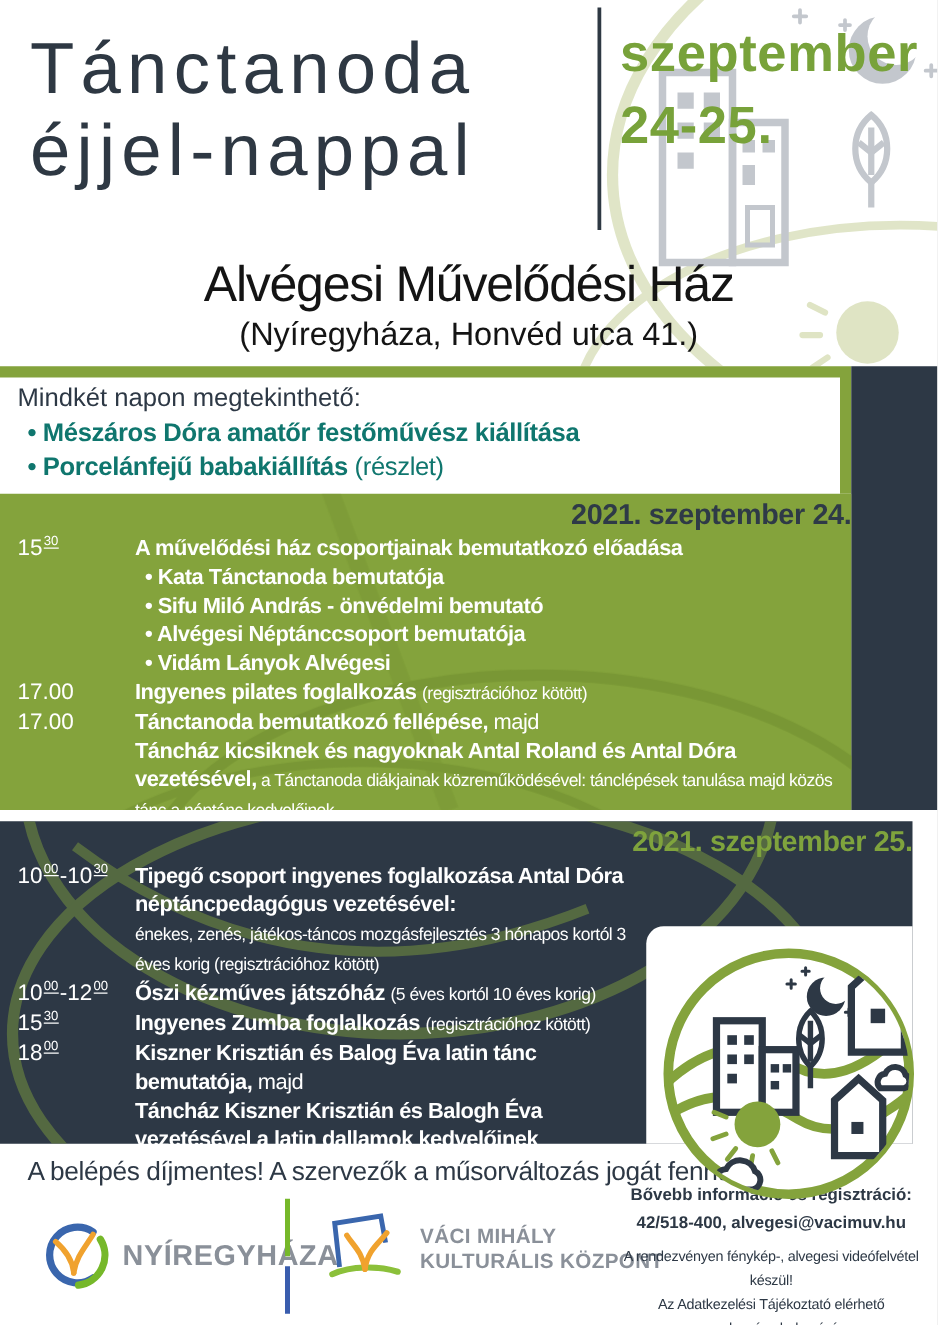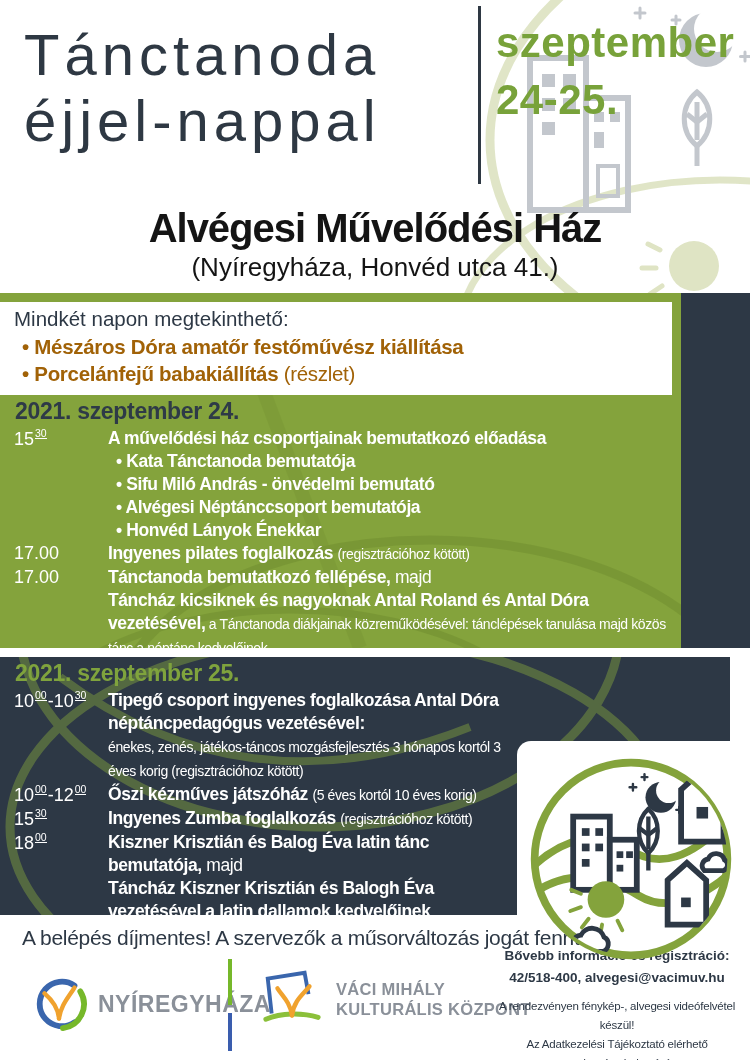"Alvégesi Művelődési Ház" #venue { font-weight: bold -> normal }
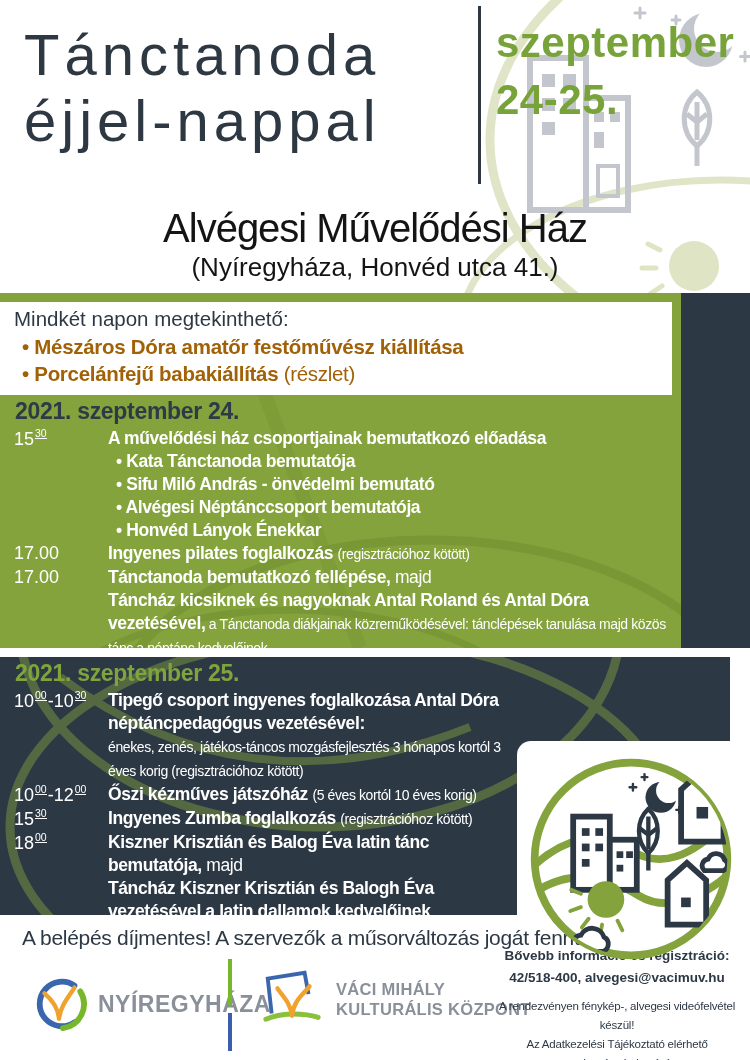"• Mészáros Dóra amatőr festőművész" #band-inner .sched-line { color: #a16207 -> #0f766e }
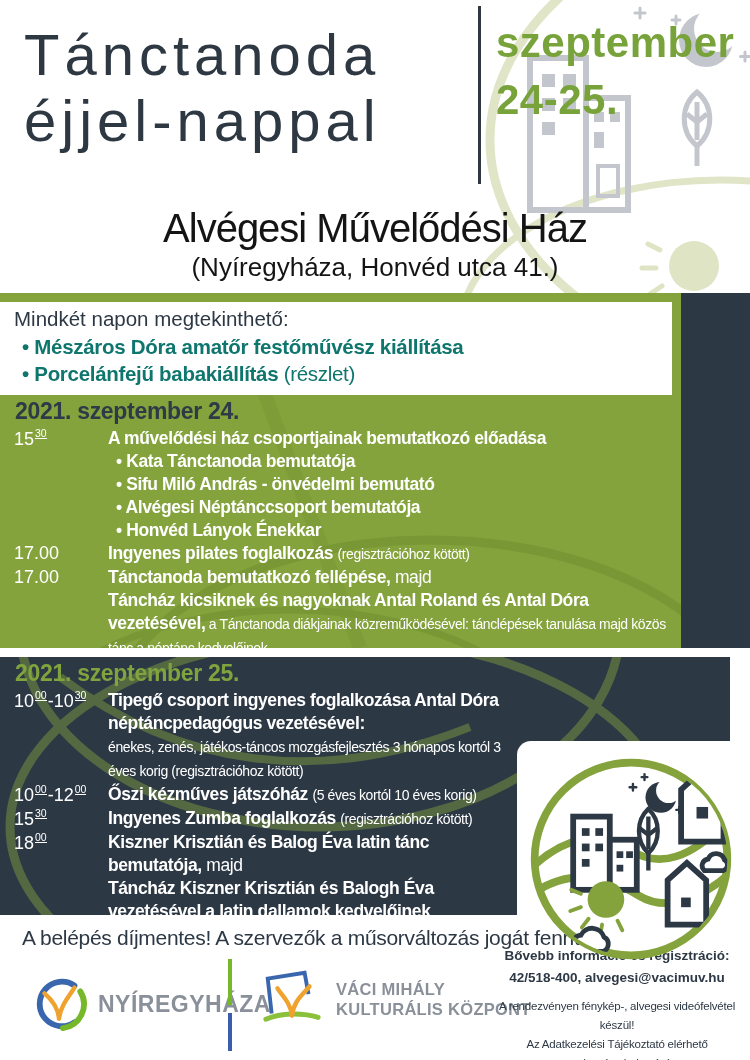"2021. szeptember 24." .sec-heading { text-align: none -> right }
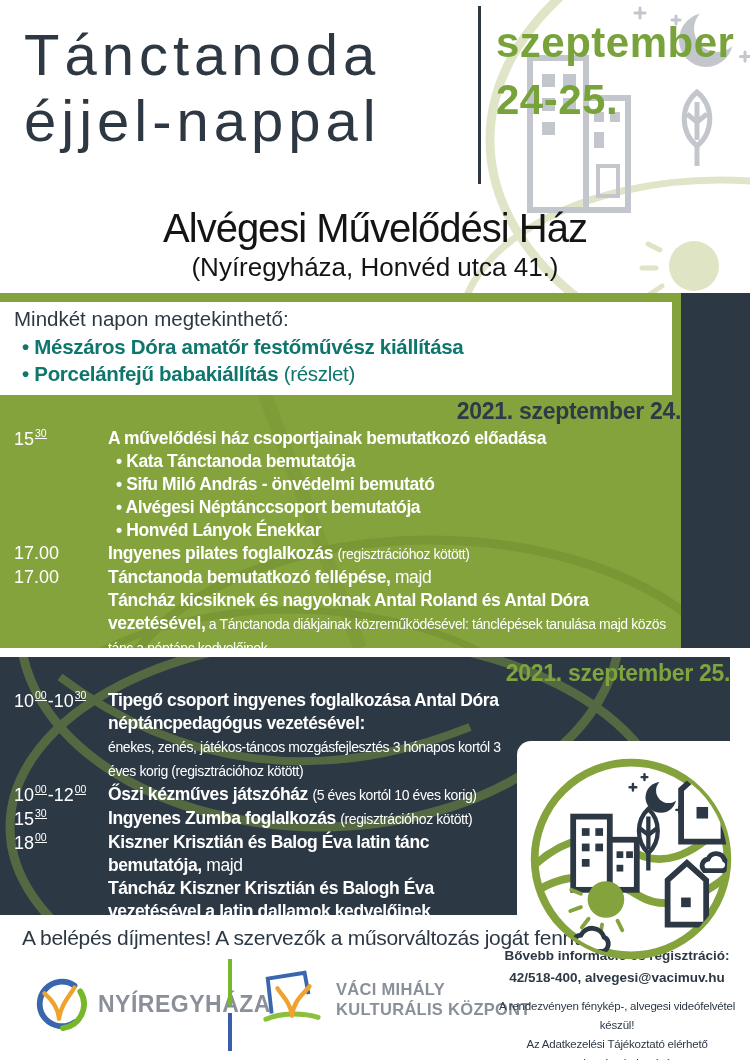"• Honvéd Lányok Énekkar" span.seg-b { text: Honvéd Lányok Énekkar -> Vidám Lányok Alvégesi }
